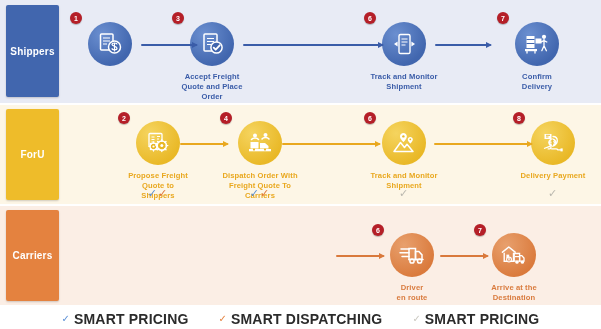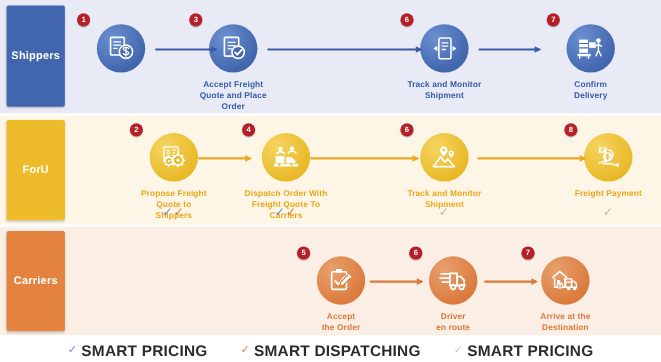"Freight Payment" div.caption { text: Freight -> Delivery }
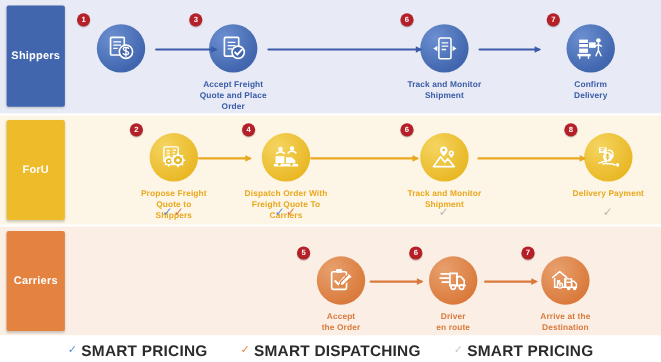"Accept" div.step { html: <div> <div>5</div> <div> <svg> <rect></rect> <rect></rect> <path></path> <path></path> <path></path> </svg> </div> <div>Accept<br>the Order</div> </div> -> none }
